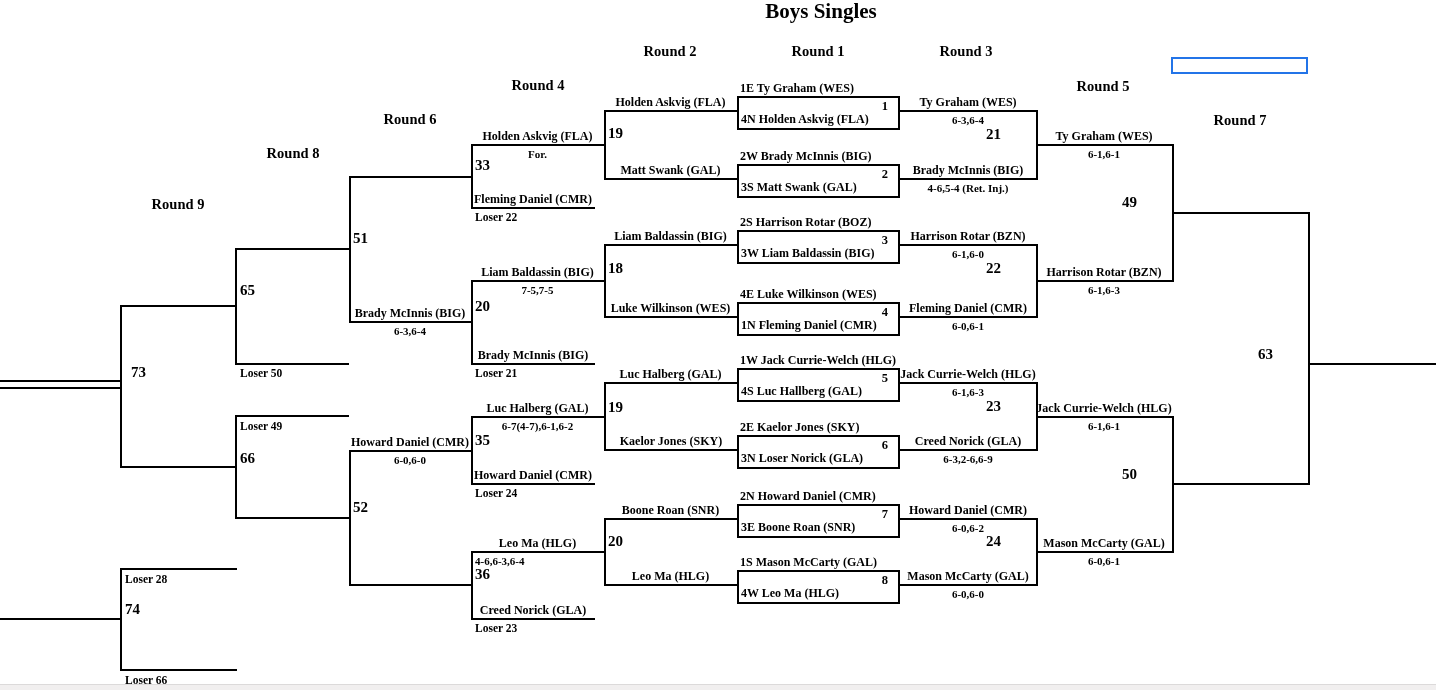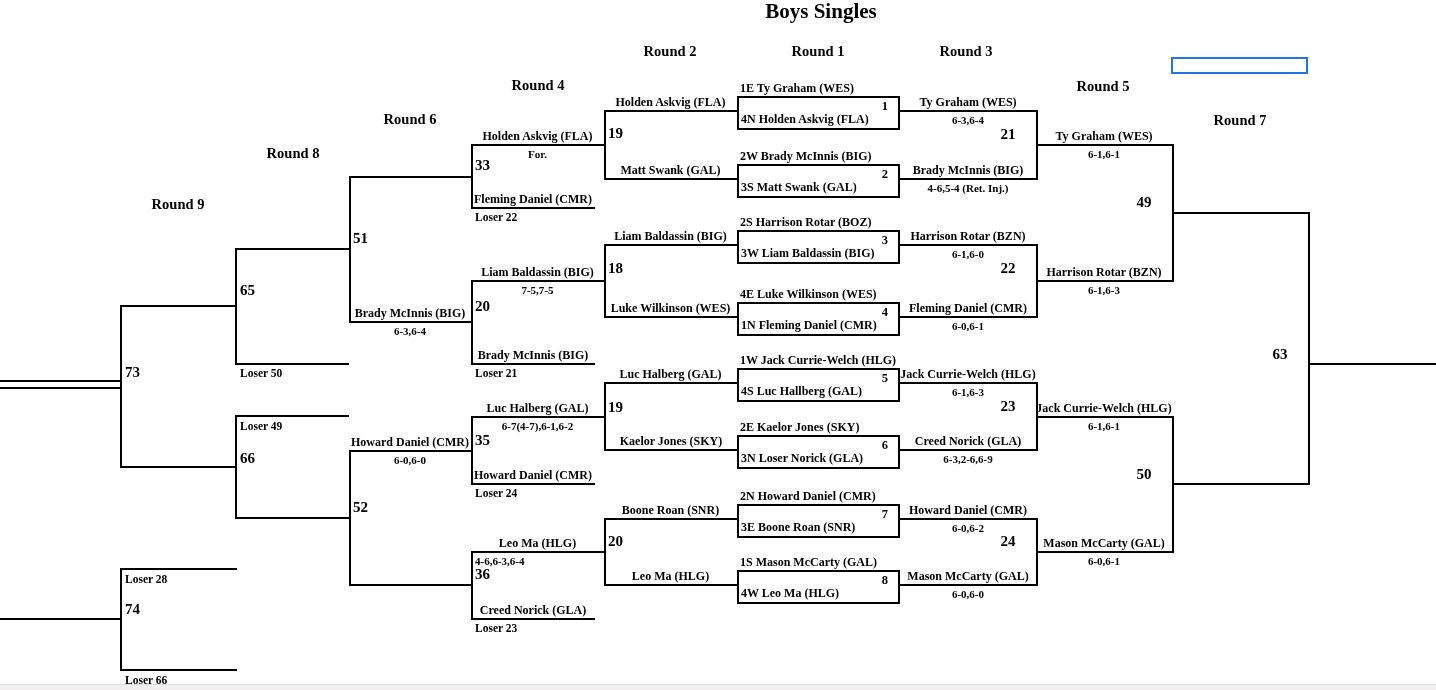"21" .mnr { text-align: center -> left }
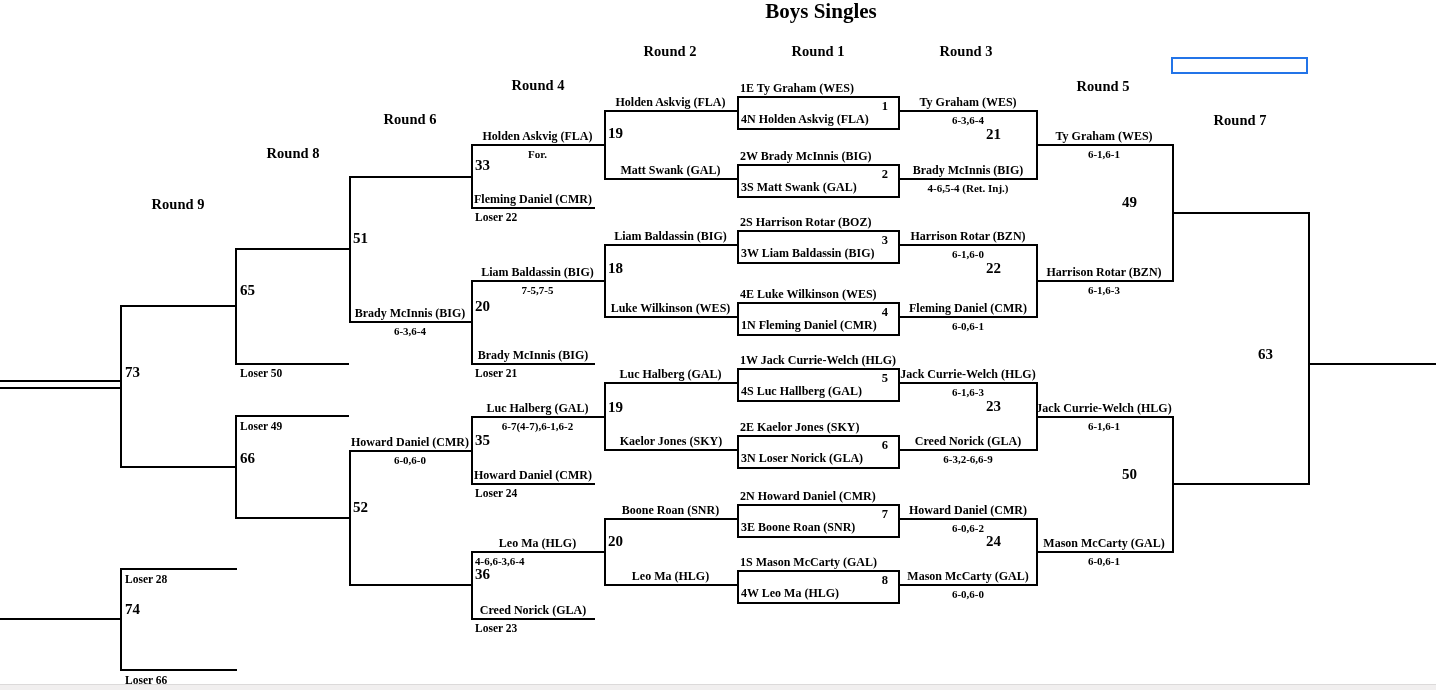"73" div.mn { left: 125px -> 131px }
